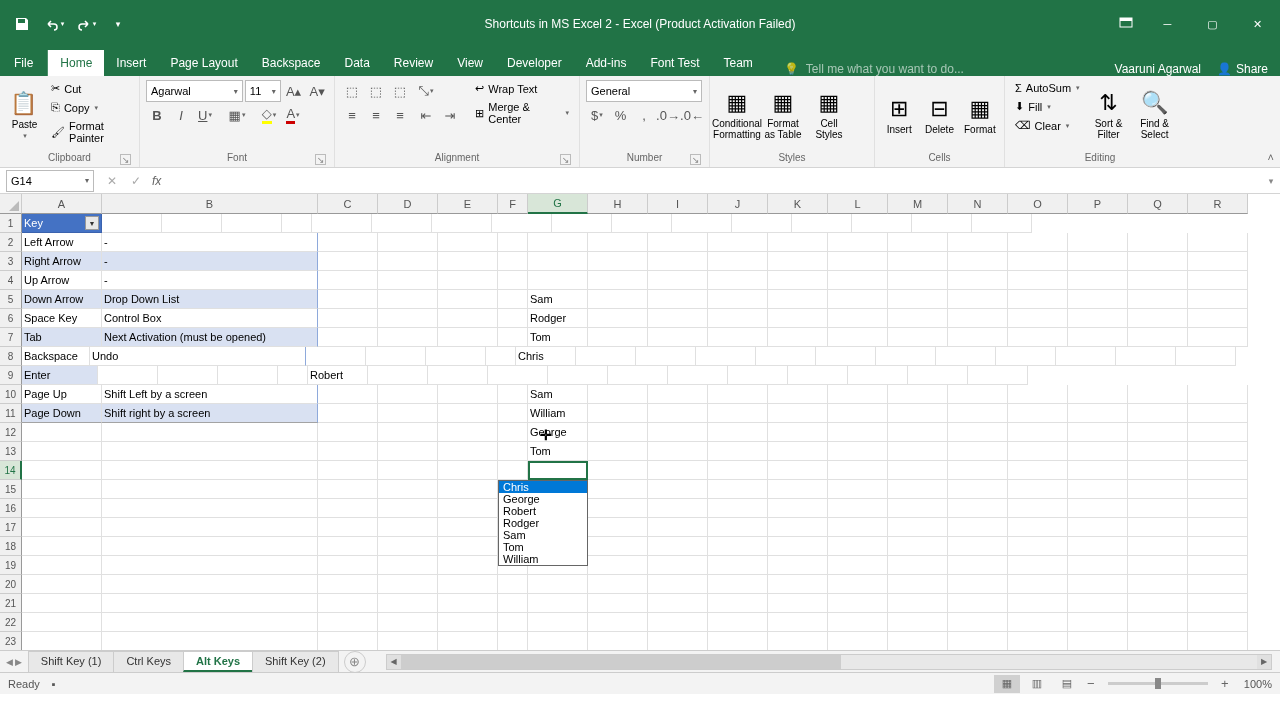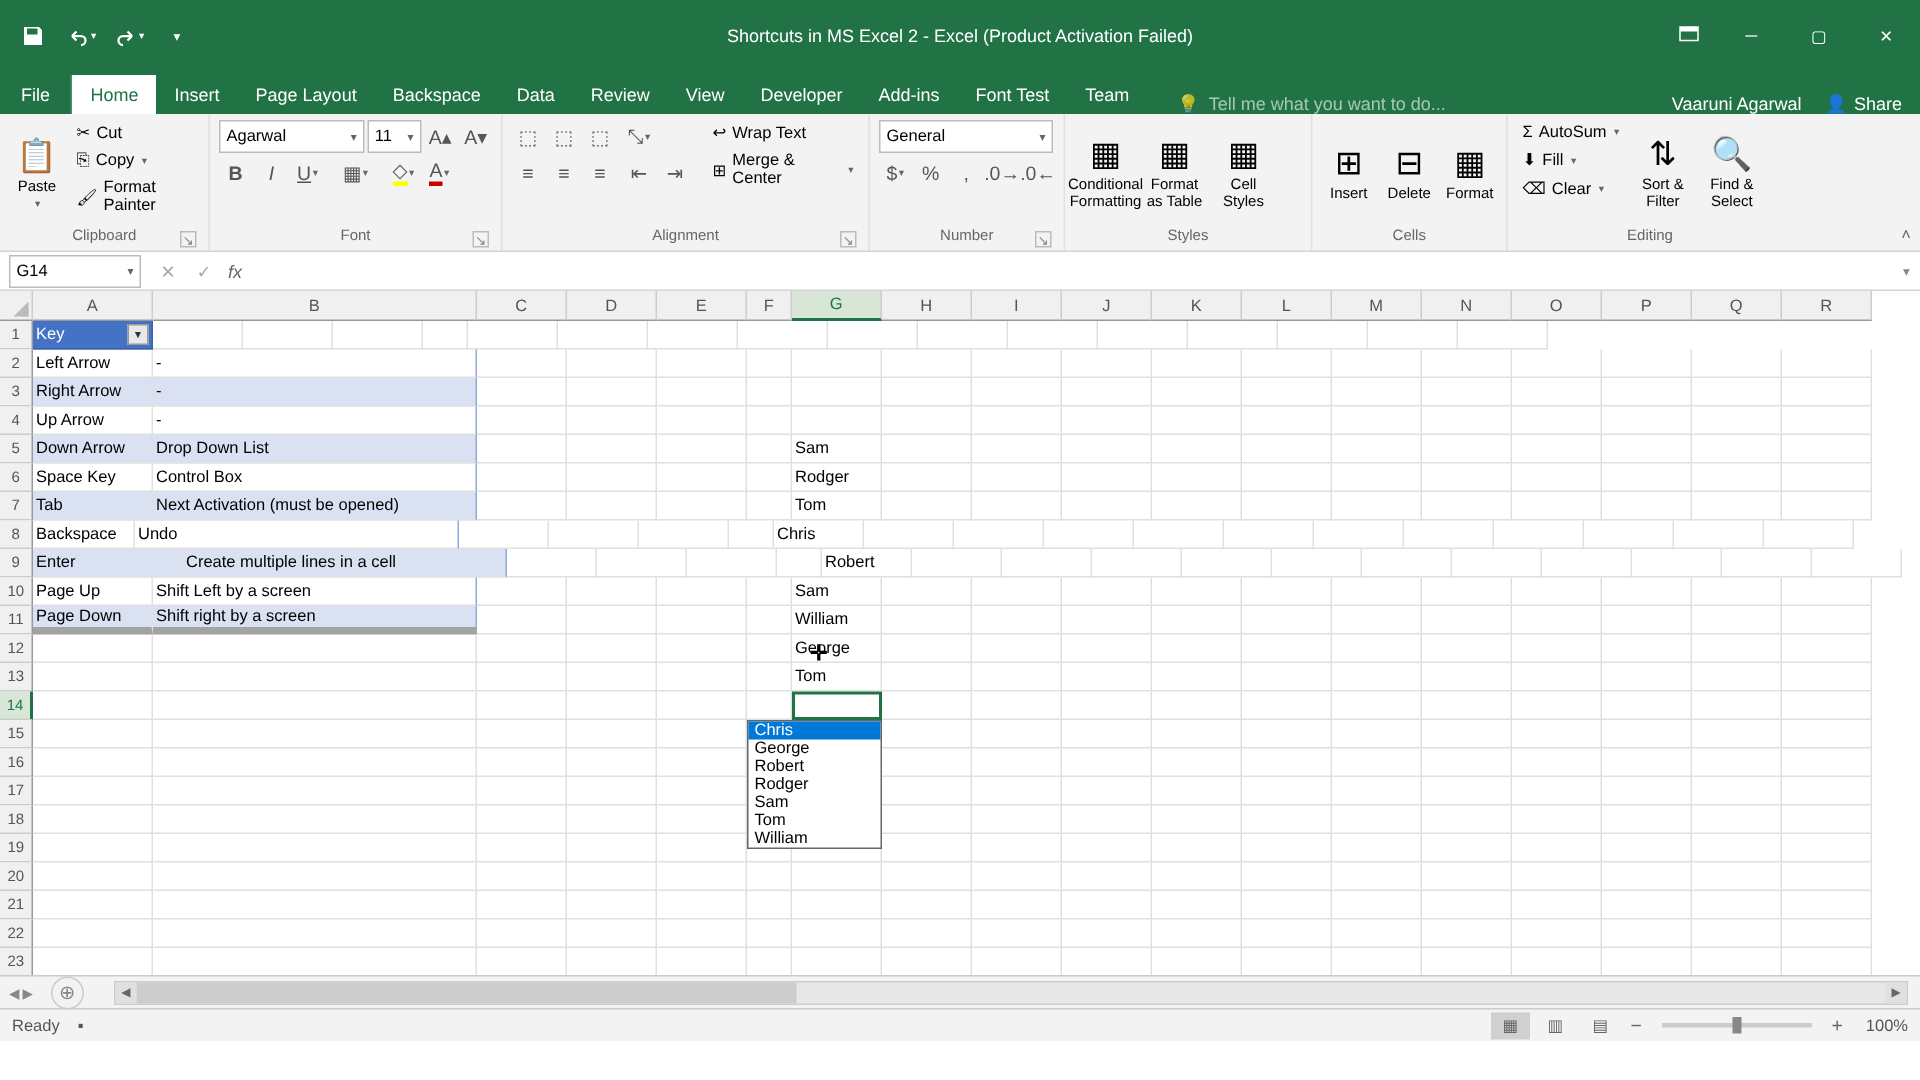"Enter" div.cell { width: 100px -> 76px }
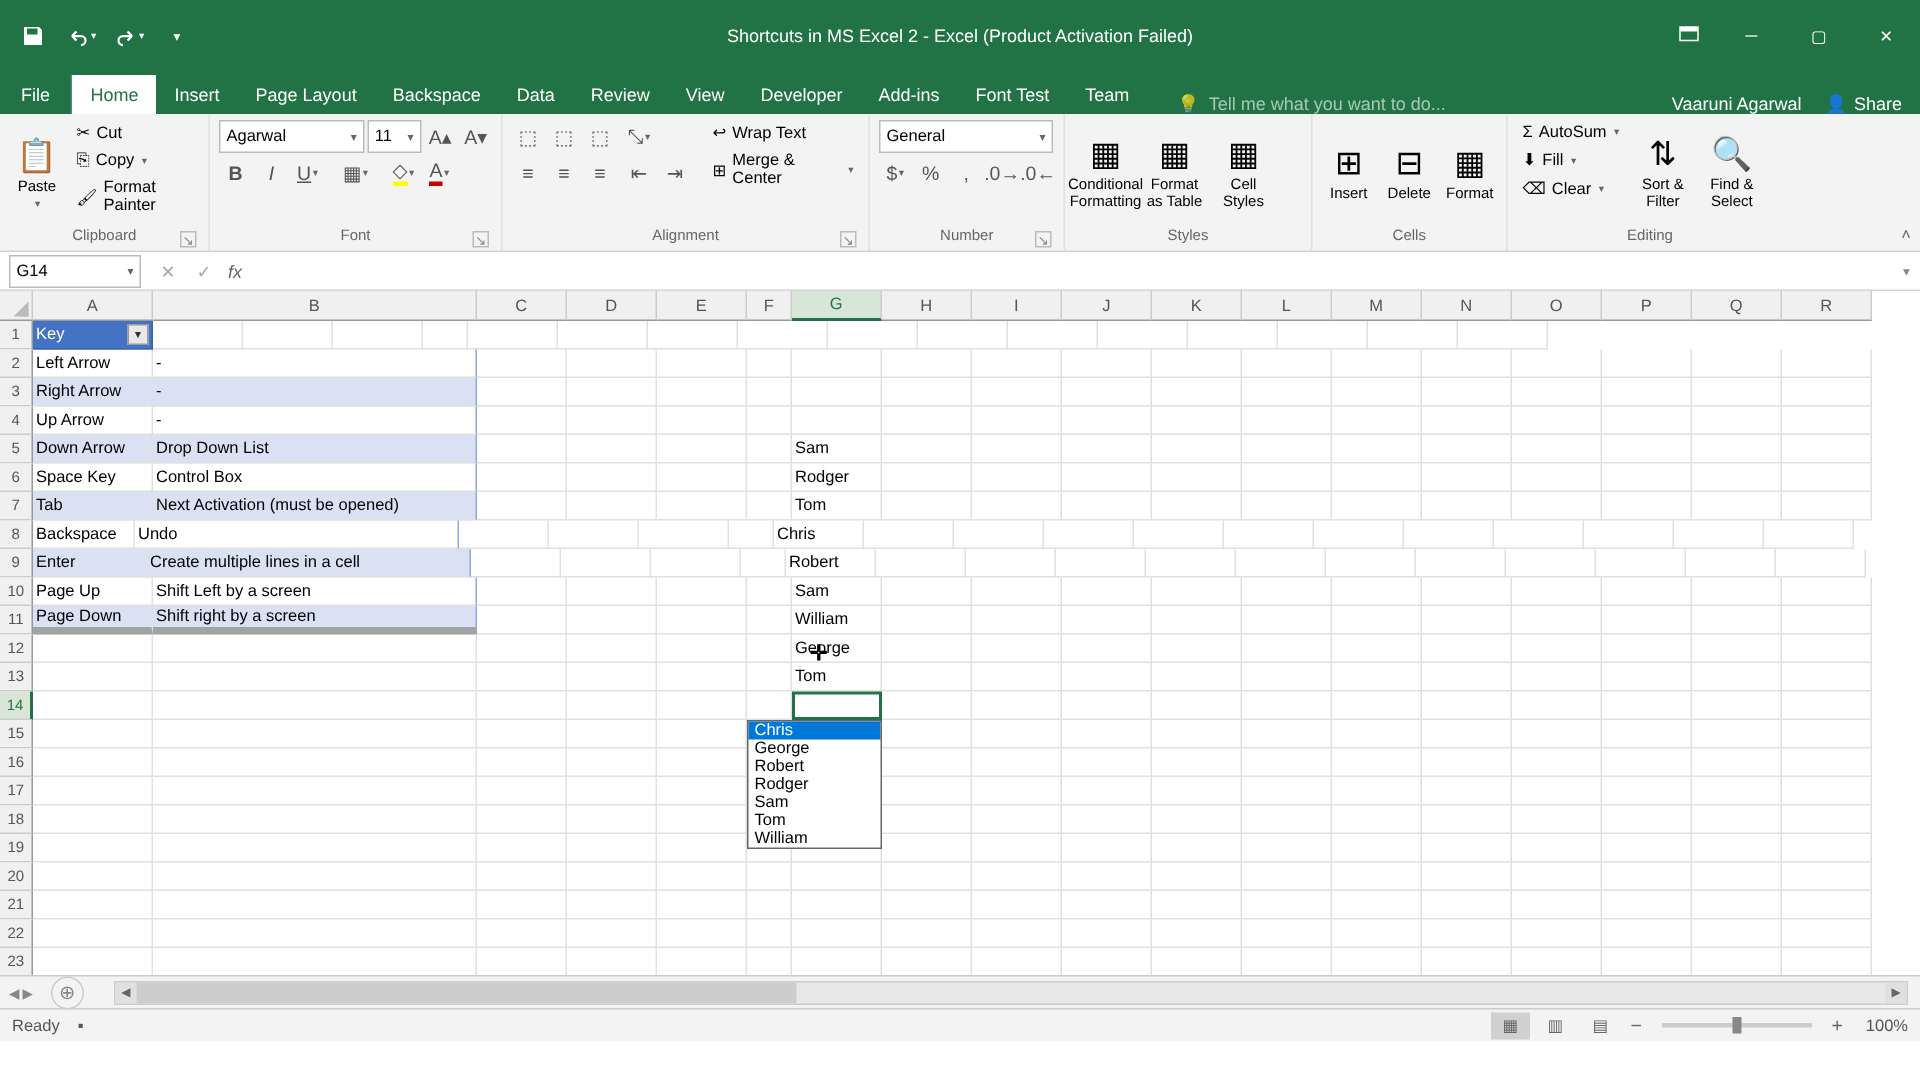"Create multiple lines in a" div.cell { html: <div>Create multiple lines in a cell</div> -> none }
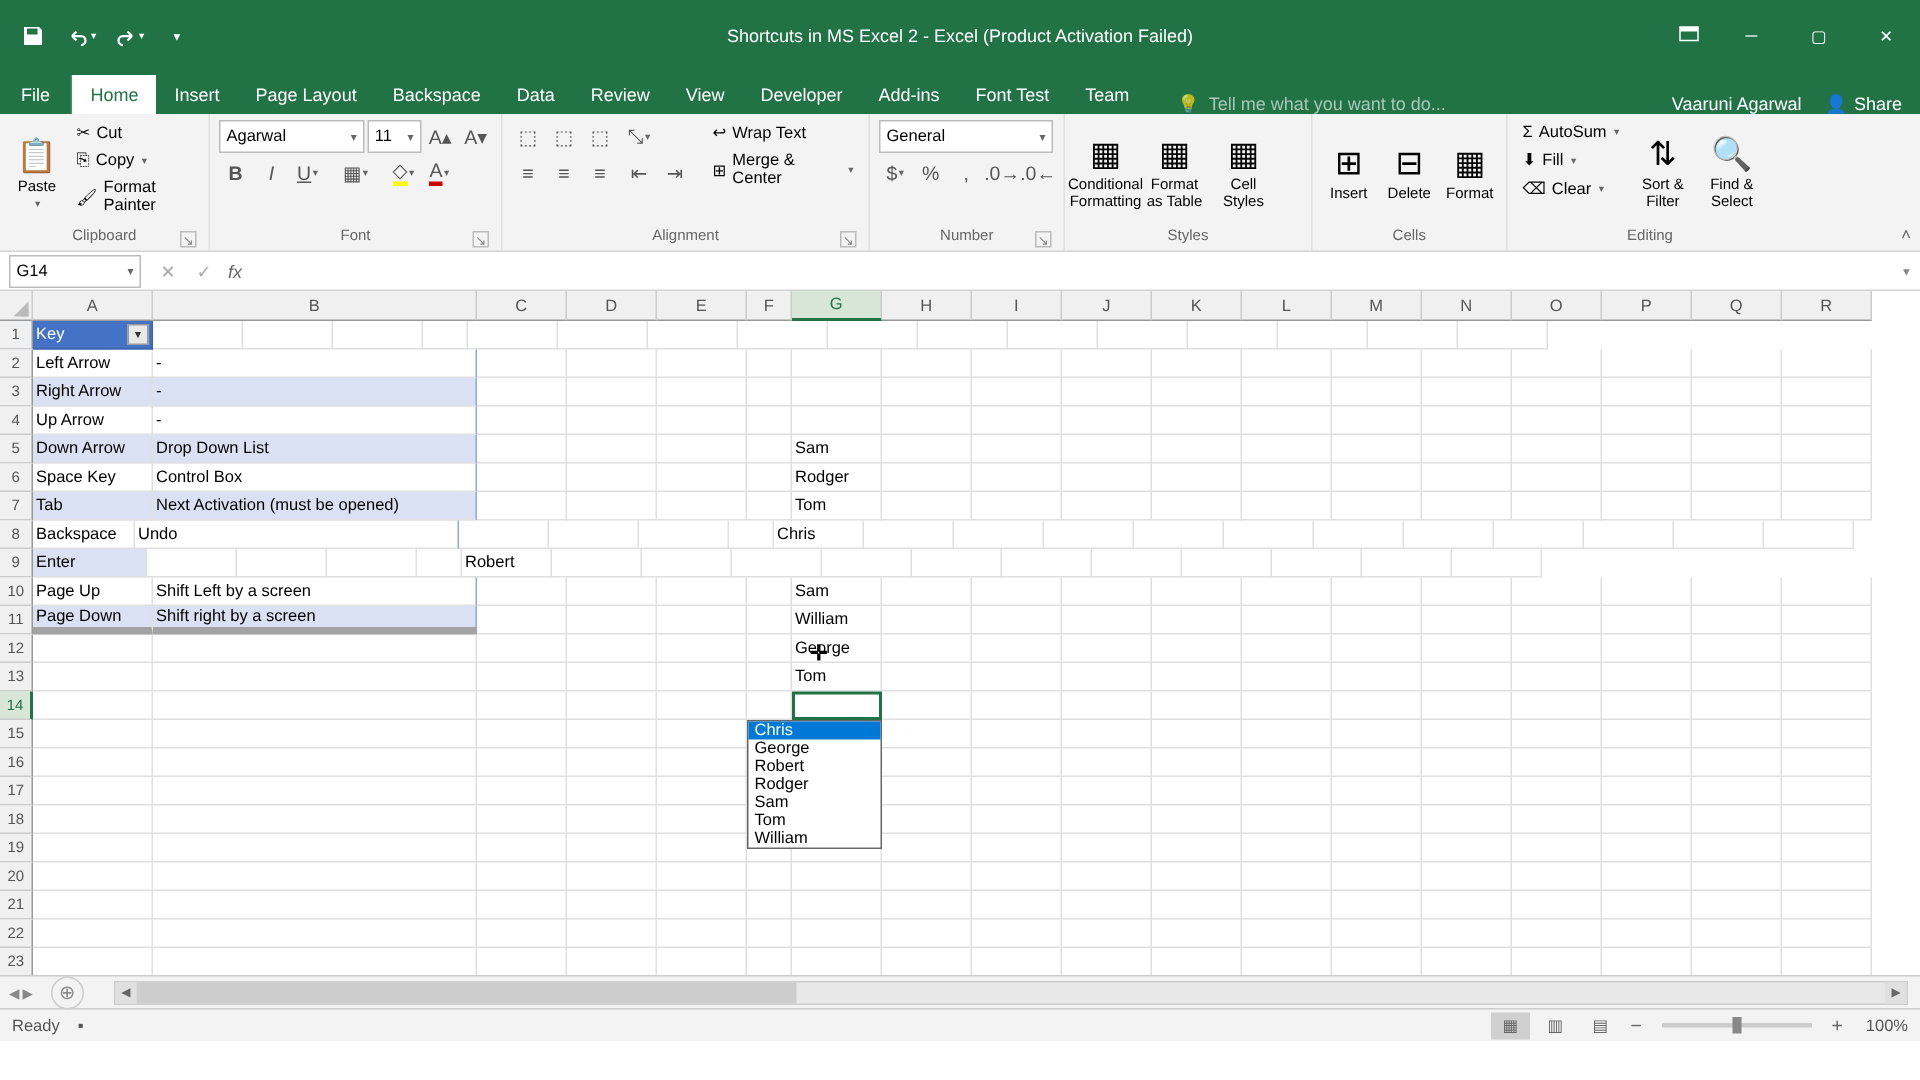"Page Down" .table-border-bottom { border-bottom: 5px solid #a3a3a3 -> 1px solid #a3a3a3 }
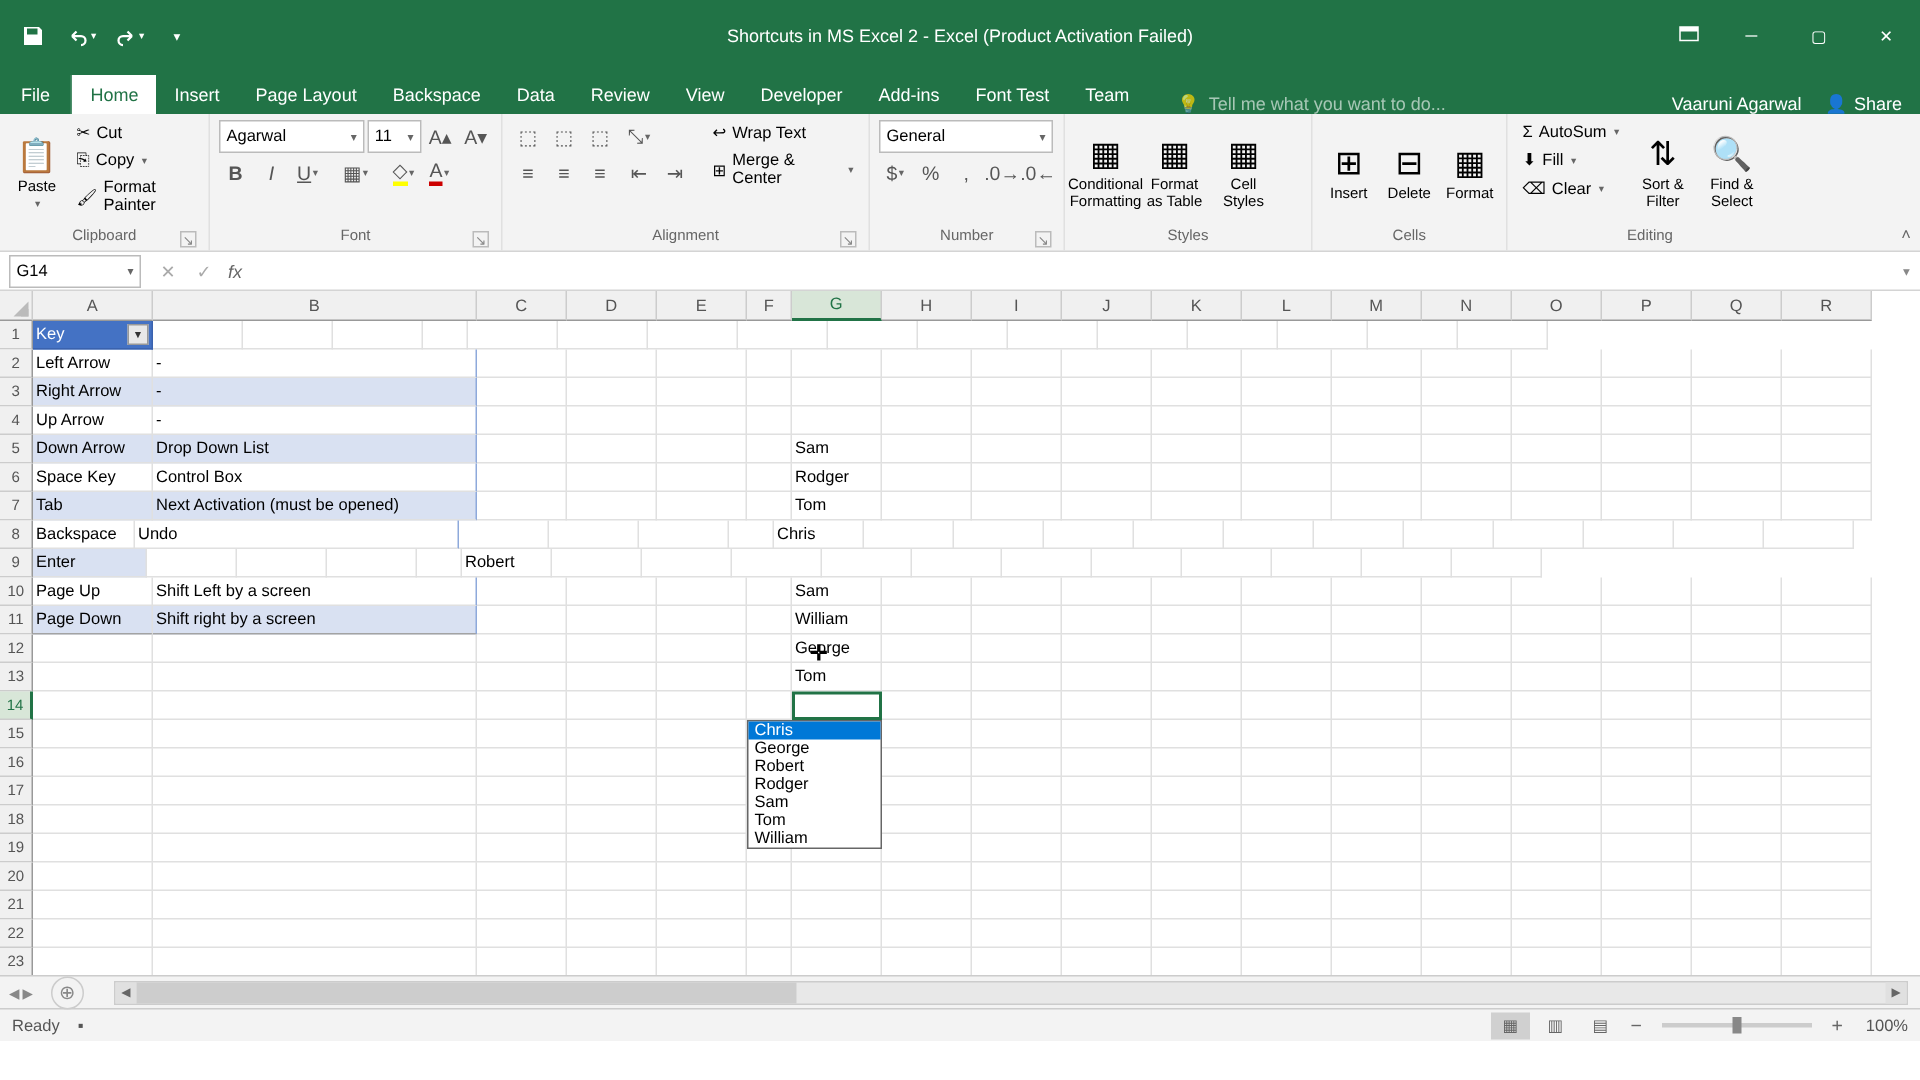"Shift Key (1)" div { html: none -> <div> <div>Shift Key (1)</div> <div>Ctrl Keys</div> <div>Alt Keys</div> <div>Shift Key (2)</div> </div> }
